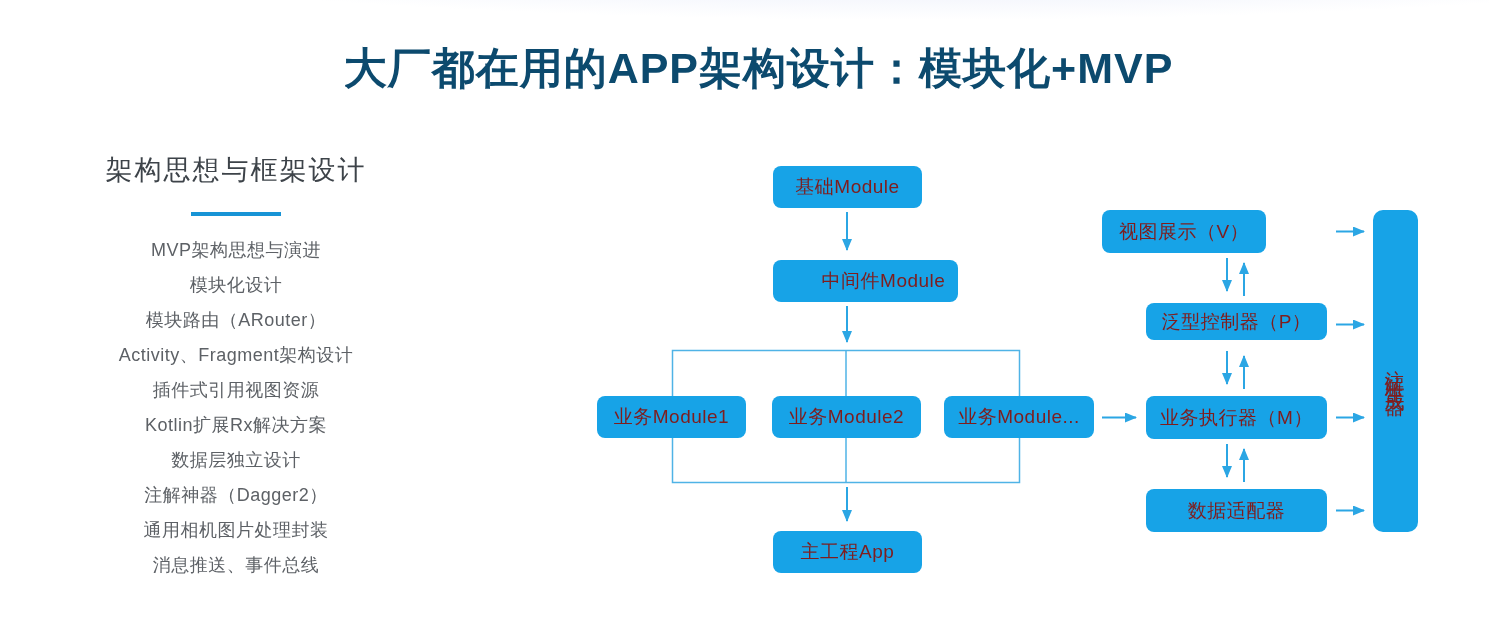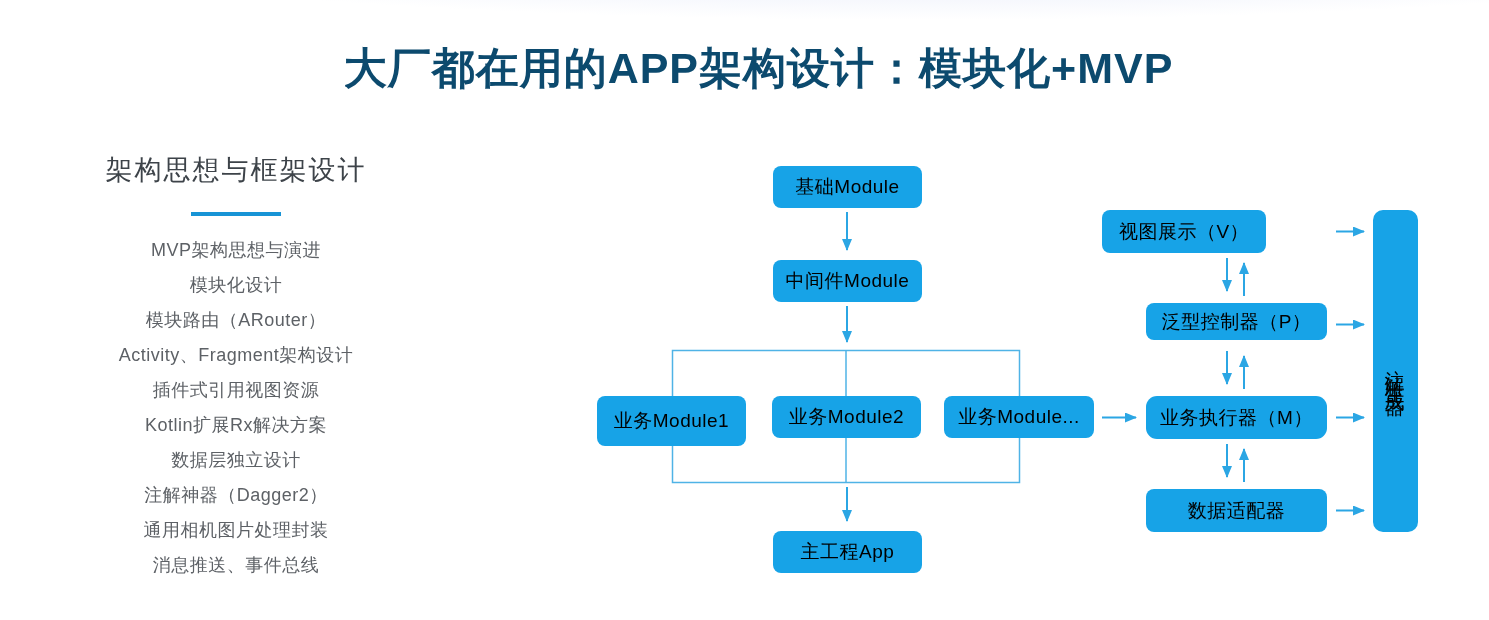"基础Module" .node { color: #000000 -> #7f1d1d }
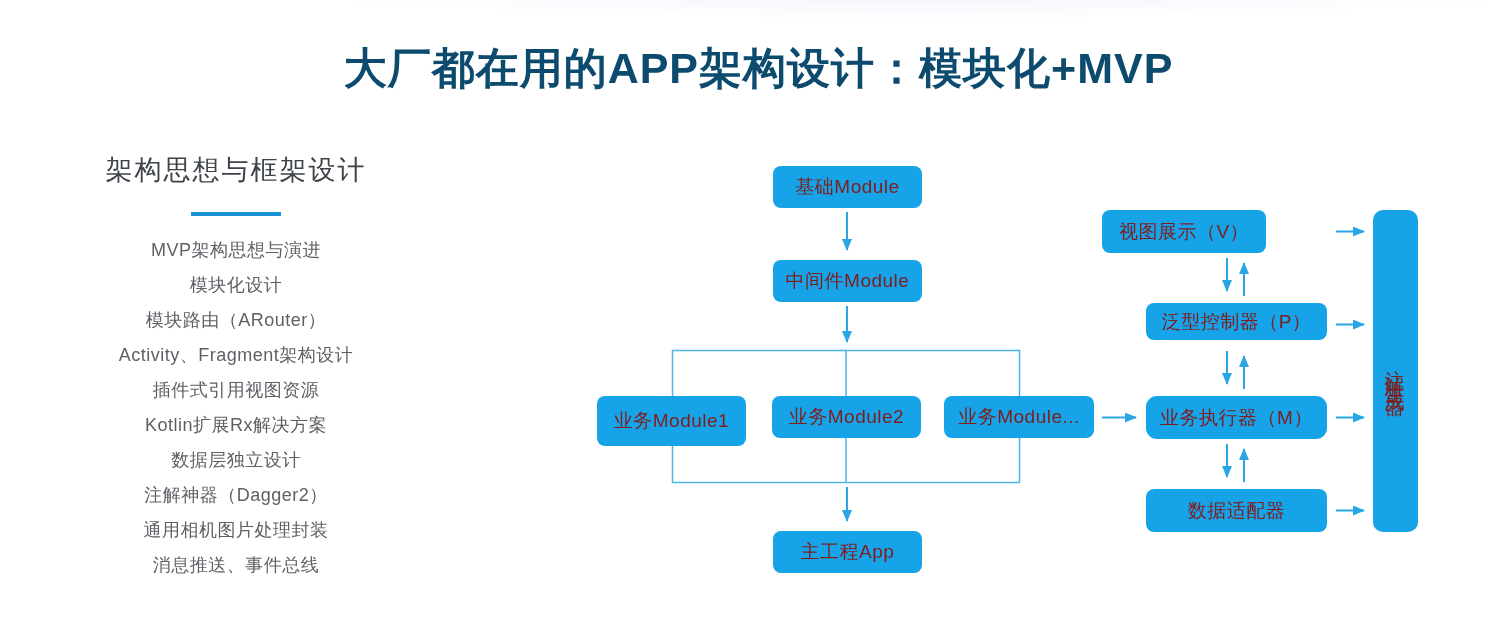"中间件Module" .n-middleware { padding-left: none -> 36px }
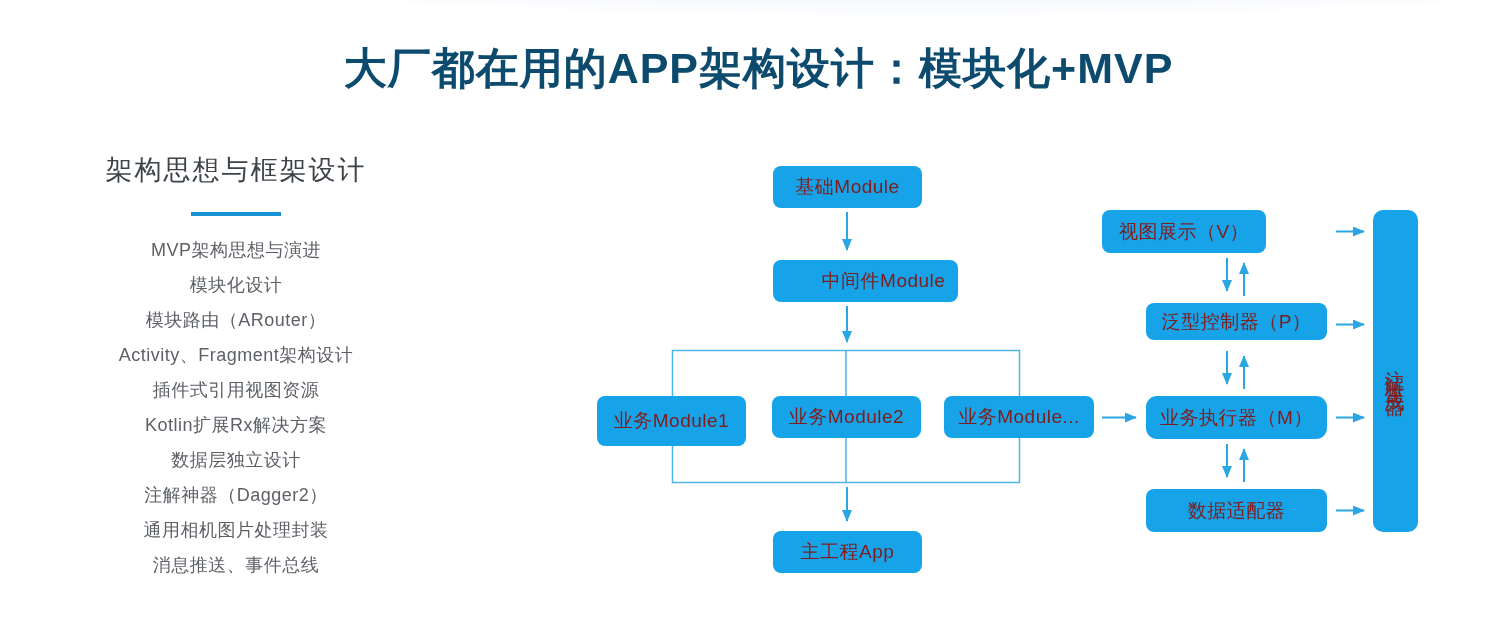"业务Module1" .n-biz1 { height: 50px -> 42px }
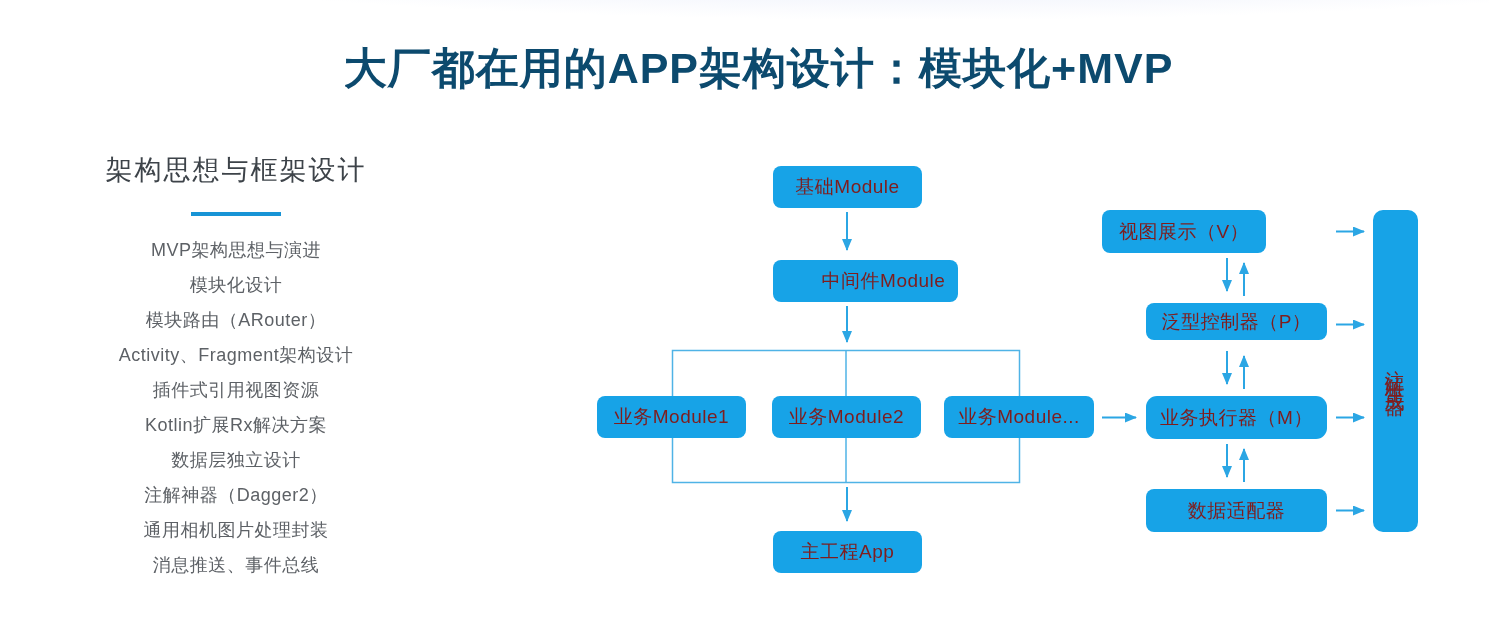"业务执行器（M）" .n-model { border-radius: 11px -> none }
